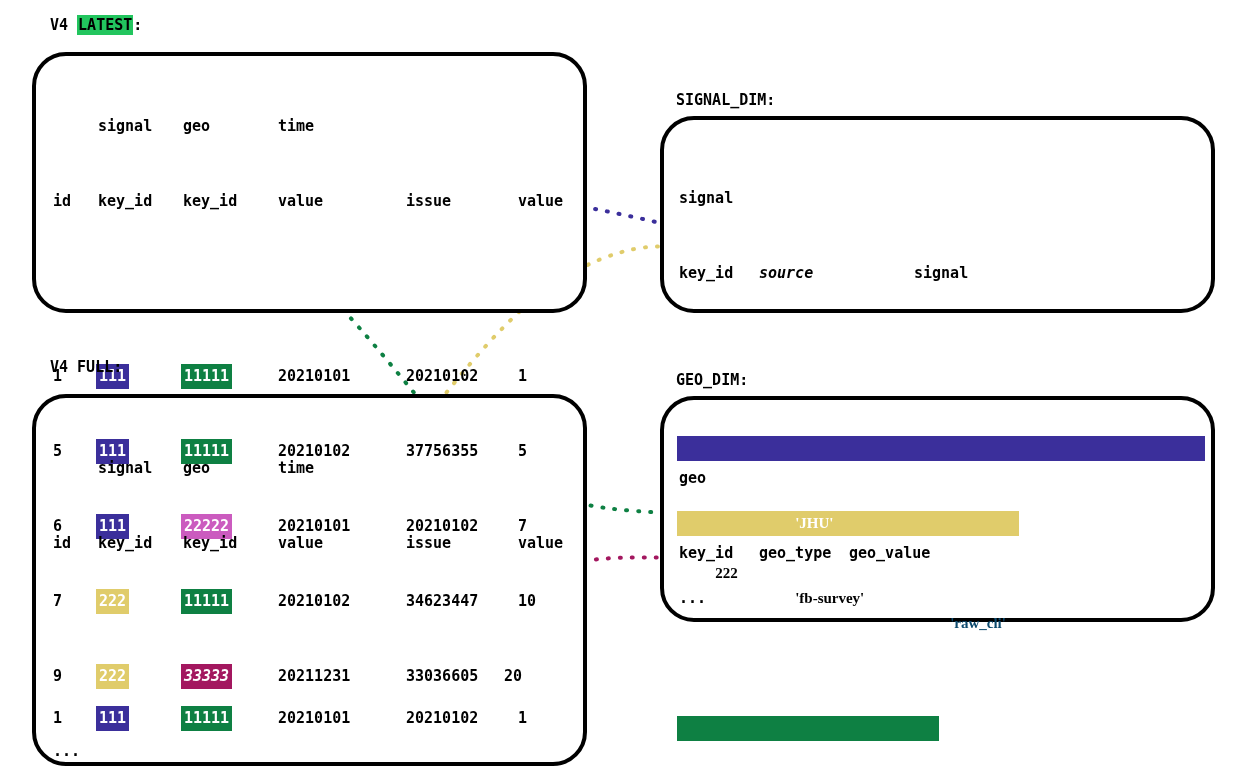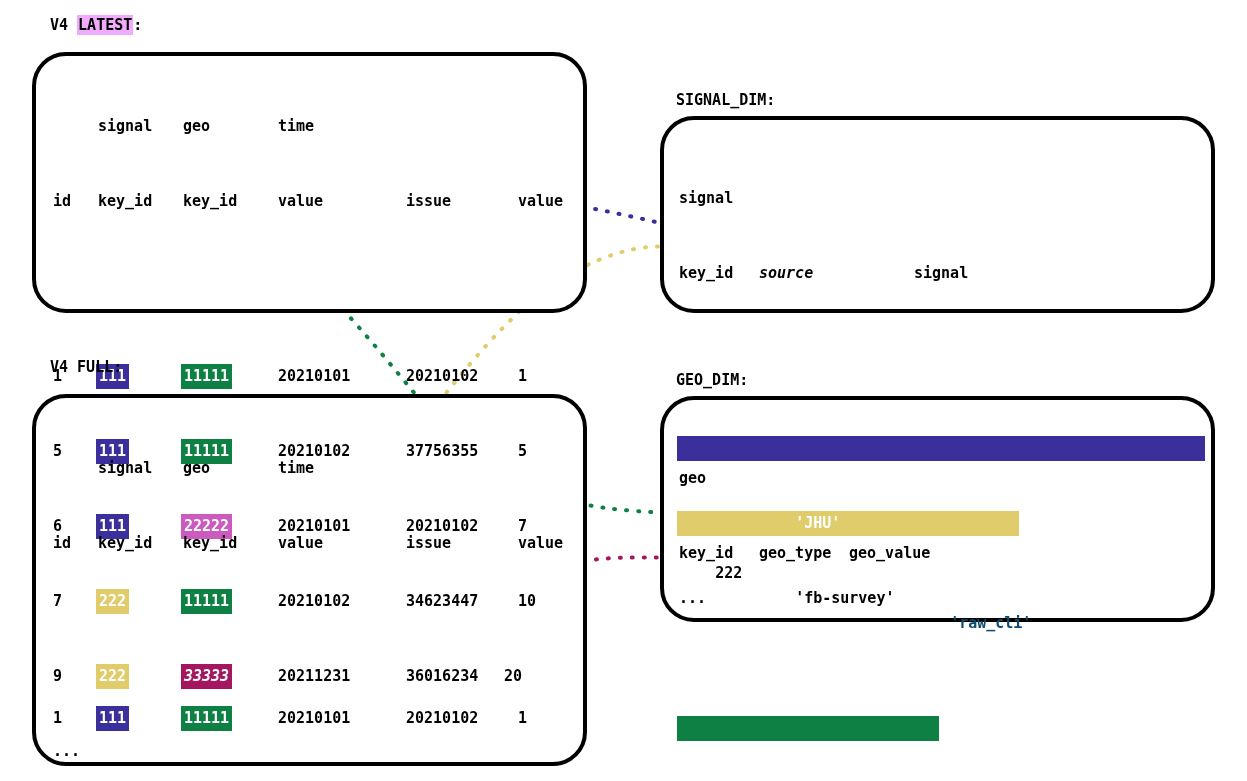"LATEST" .caption .hl { background: #f0abfc -> #22c55e }
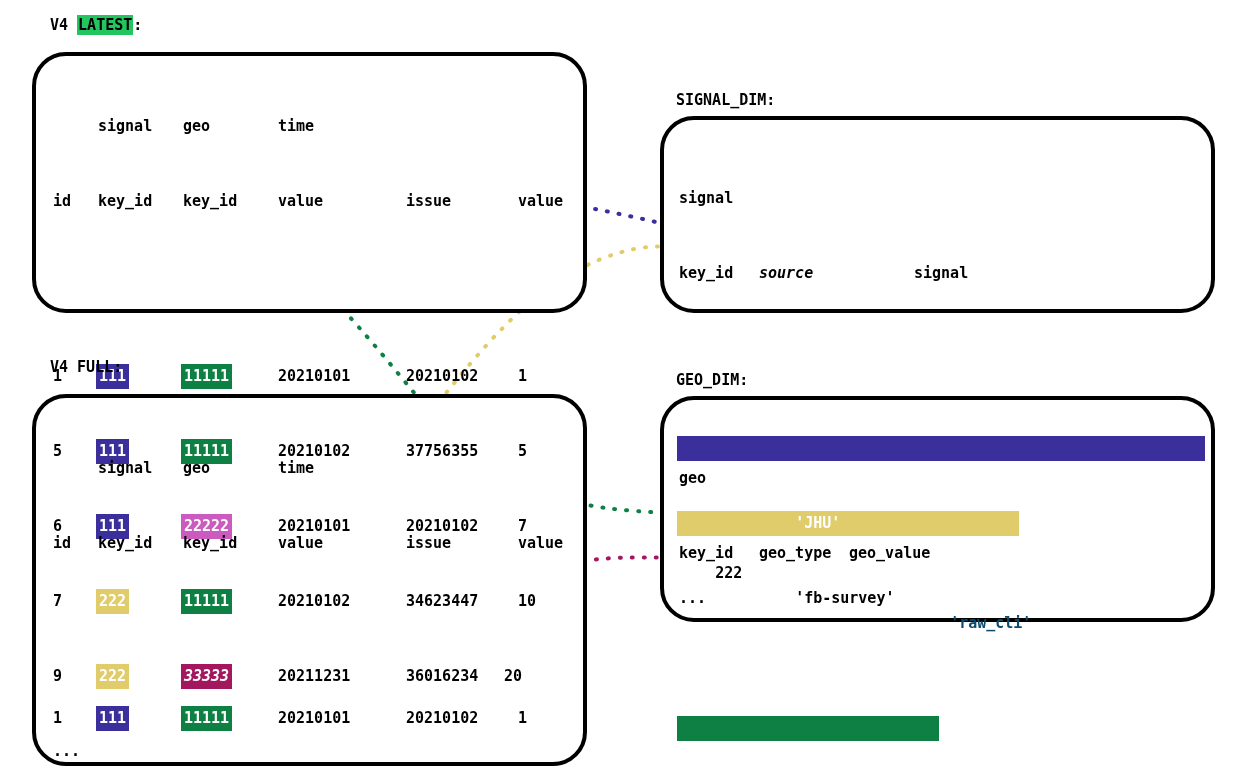"'JHU'" .rowtext { font-family: none -> Liberation Serif, serif }
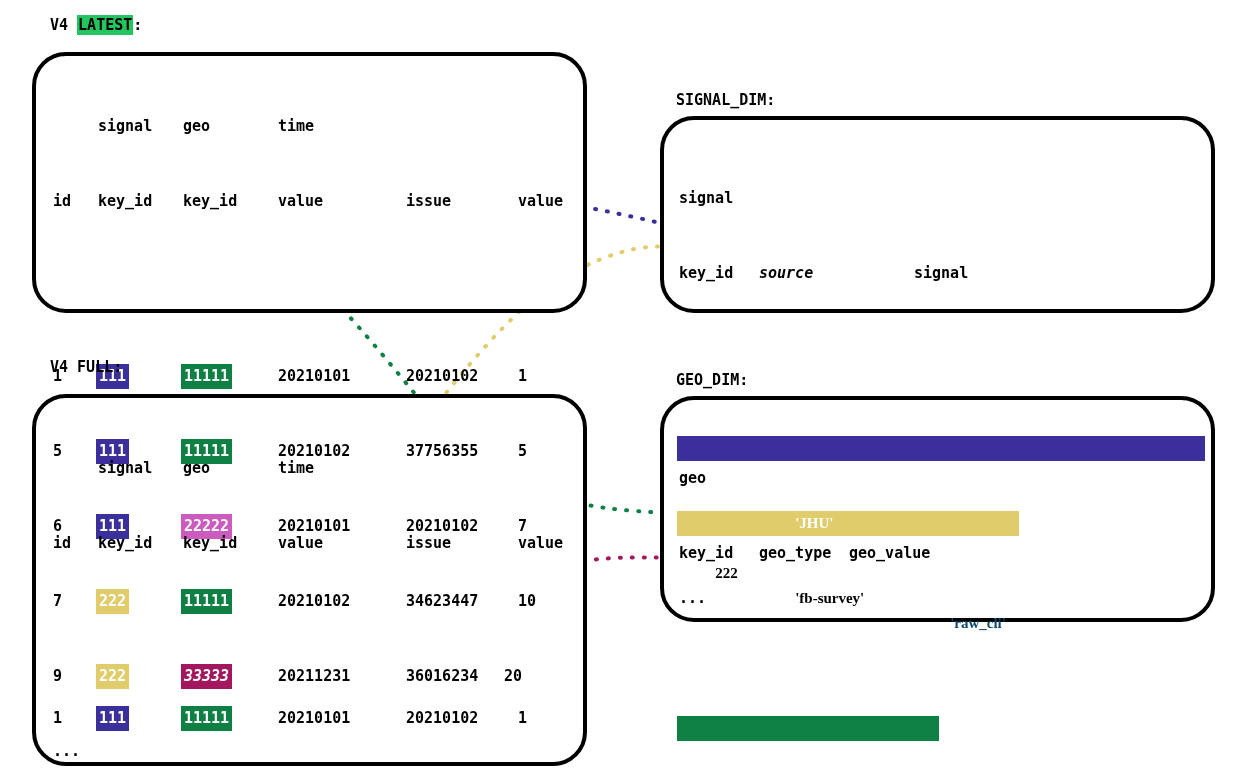"36016234" span.cell { text: 36016234 -> 33036605 }
